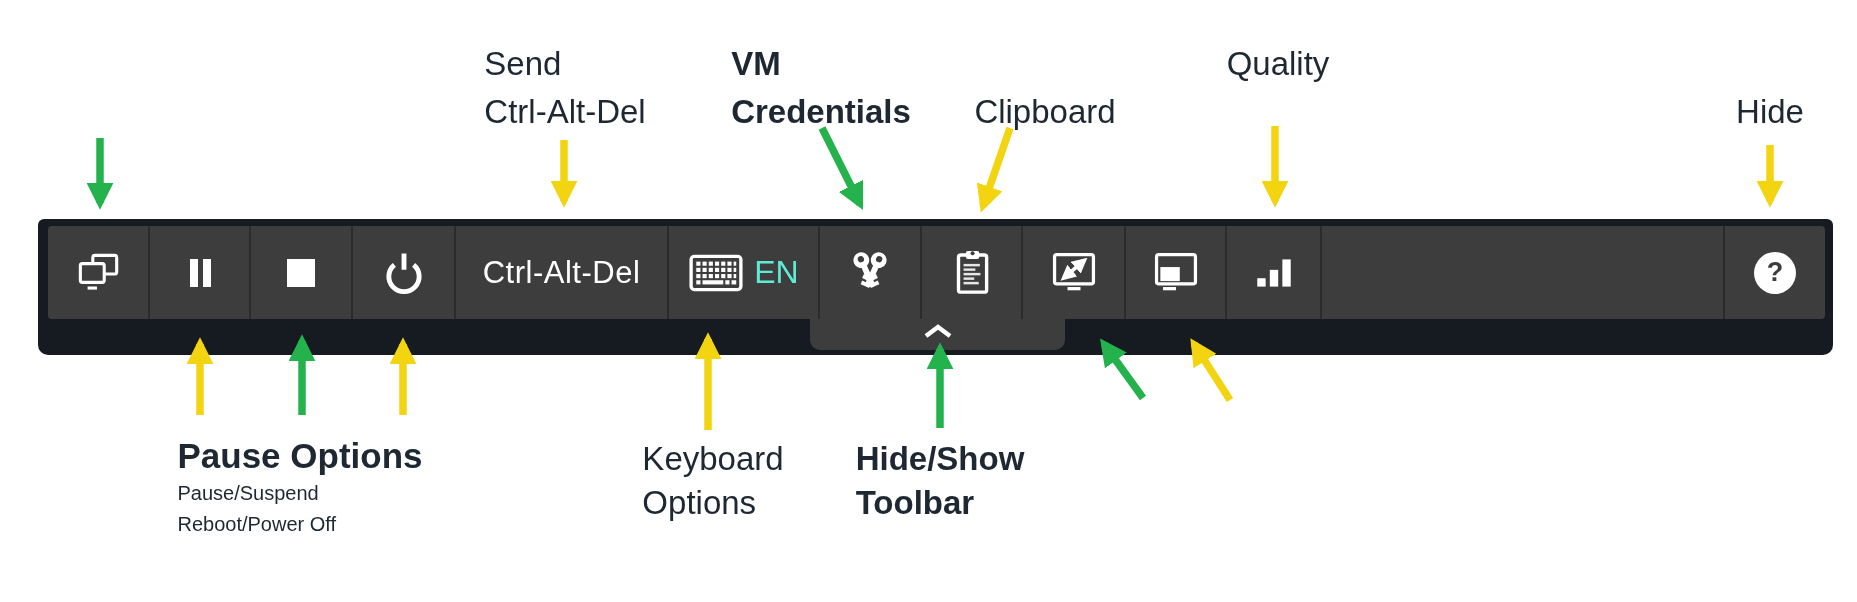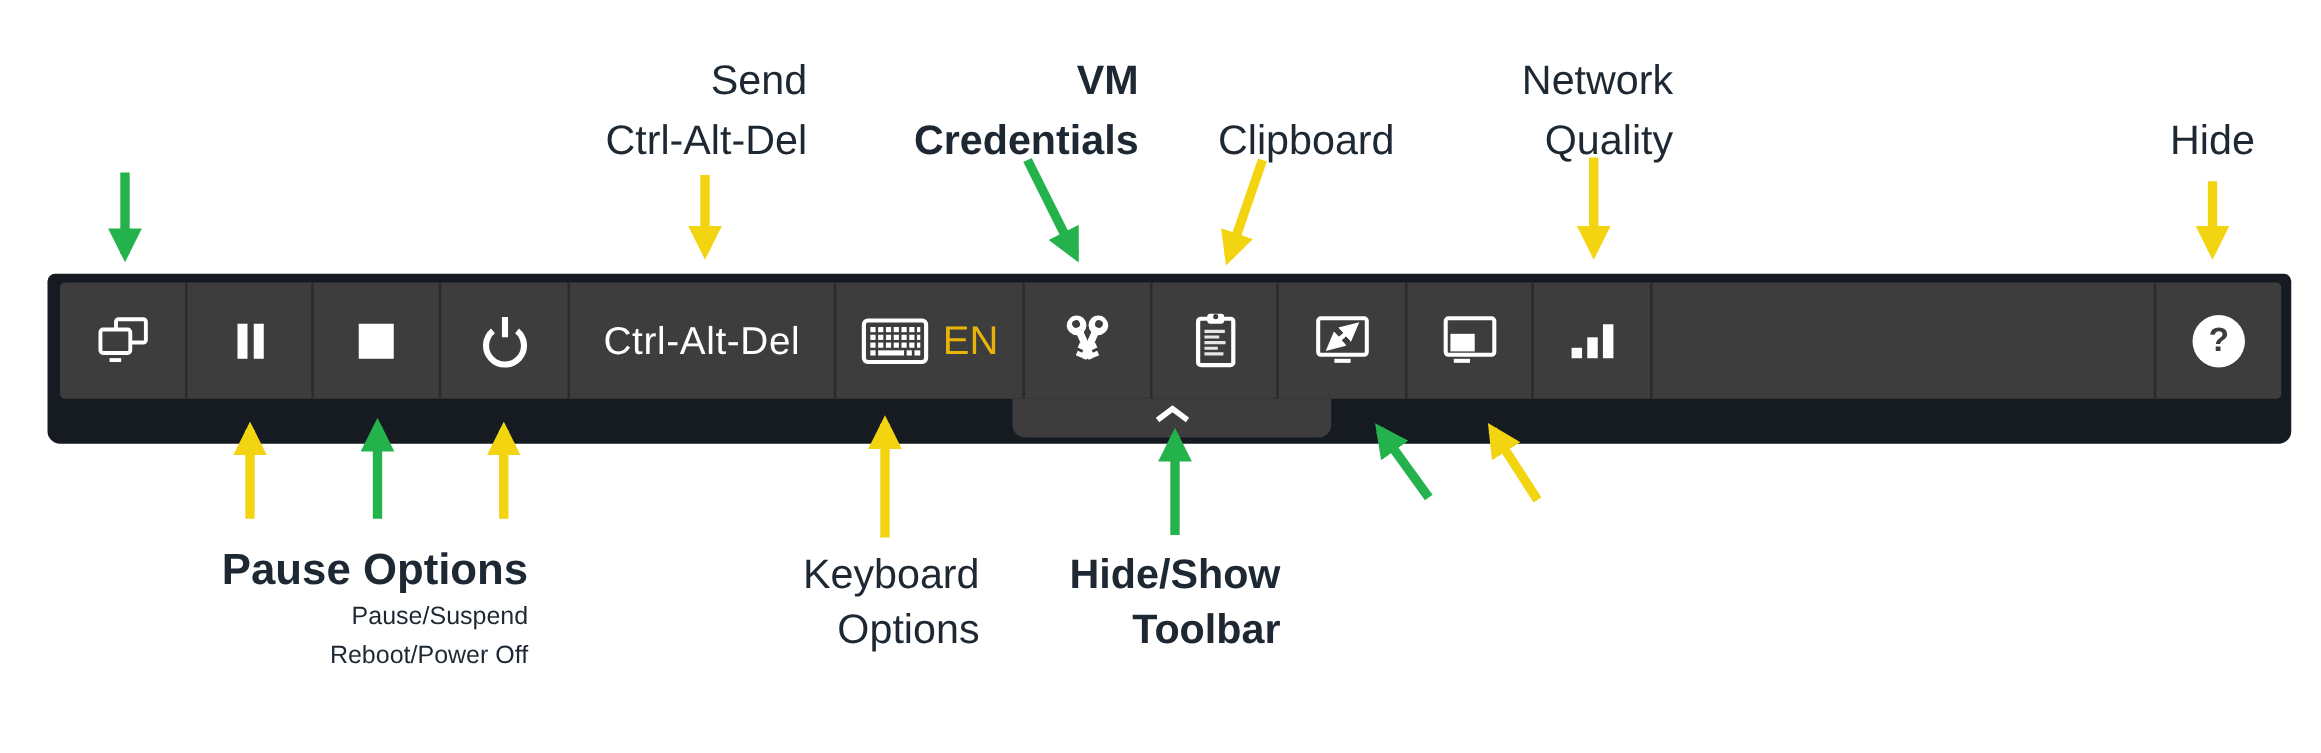"Send" .label { text-align: right -> left }
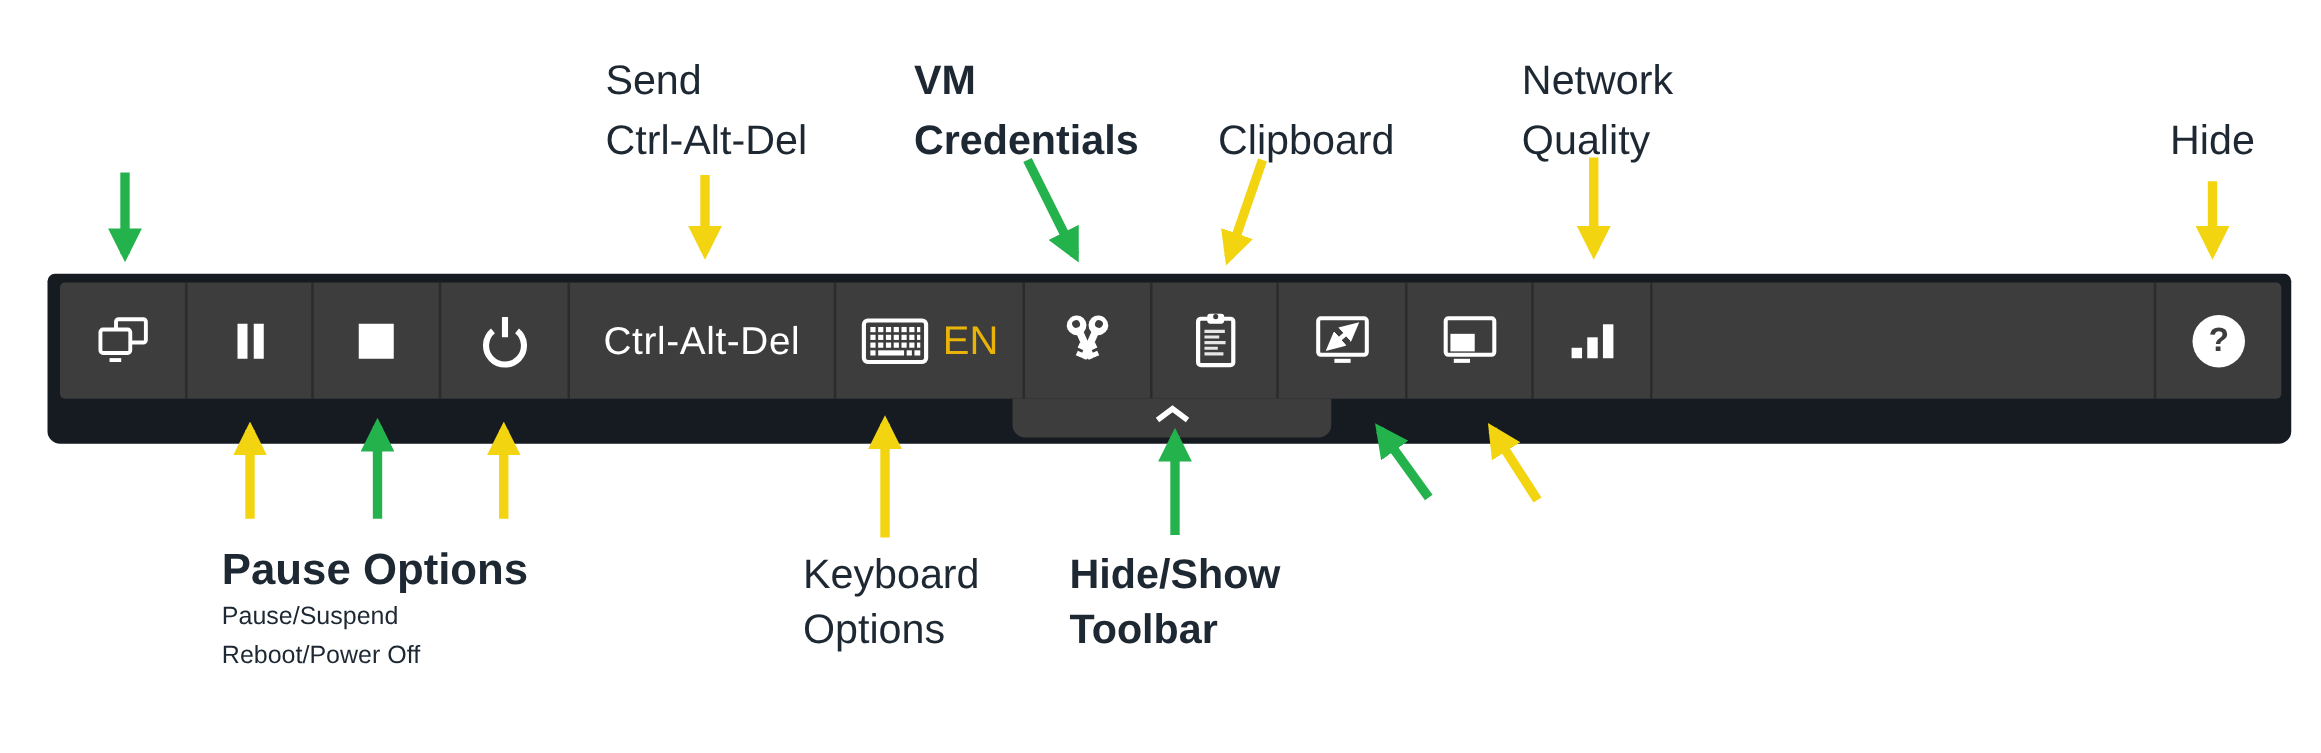"Network" div { html: <div>Network</div> -> none }
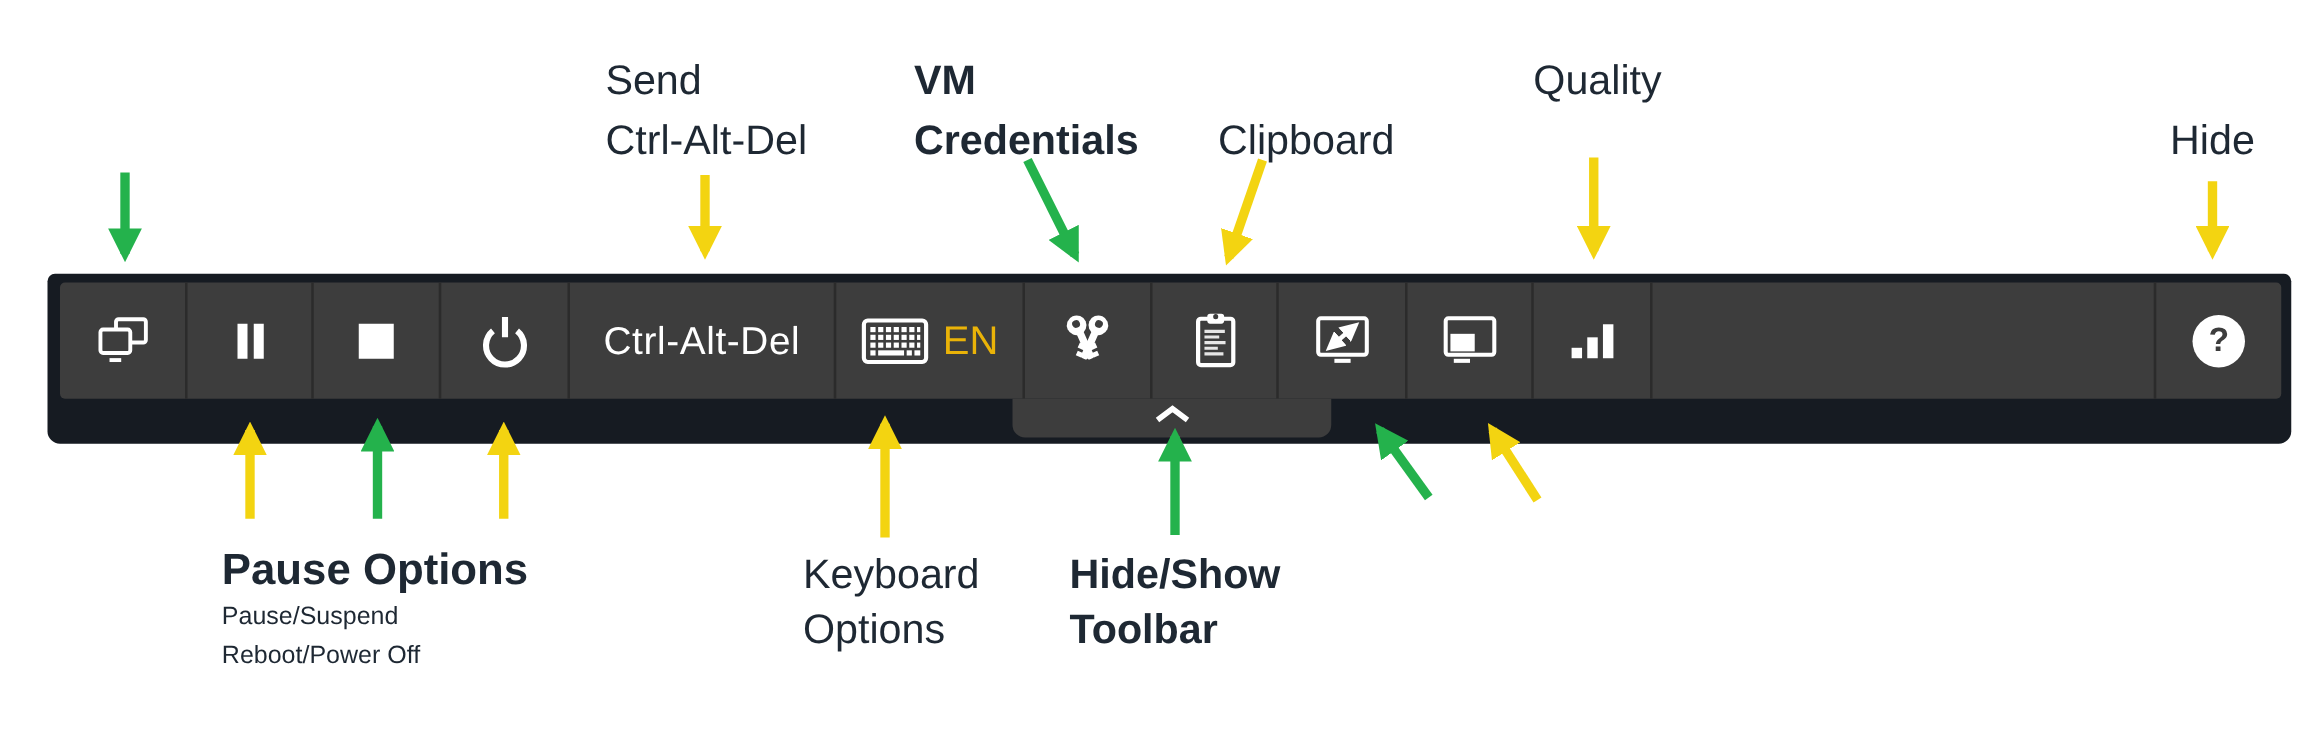"EN" .en-text { color: #eab308 -> #5eead4 }
